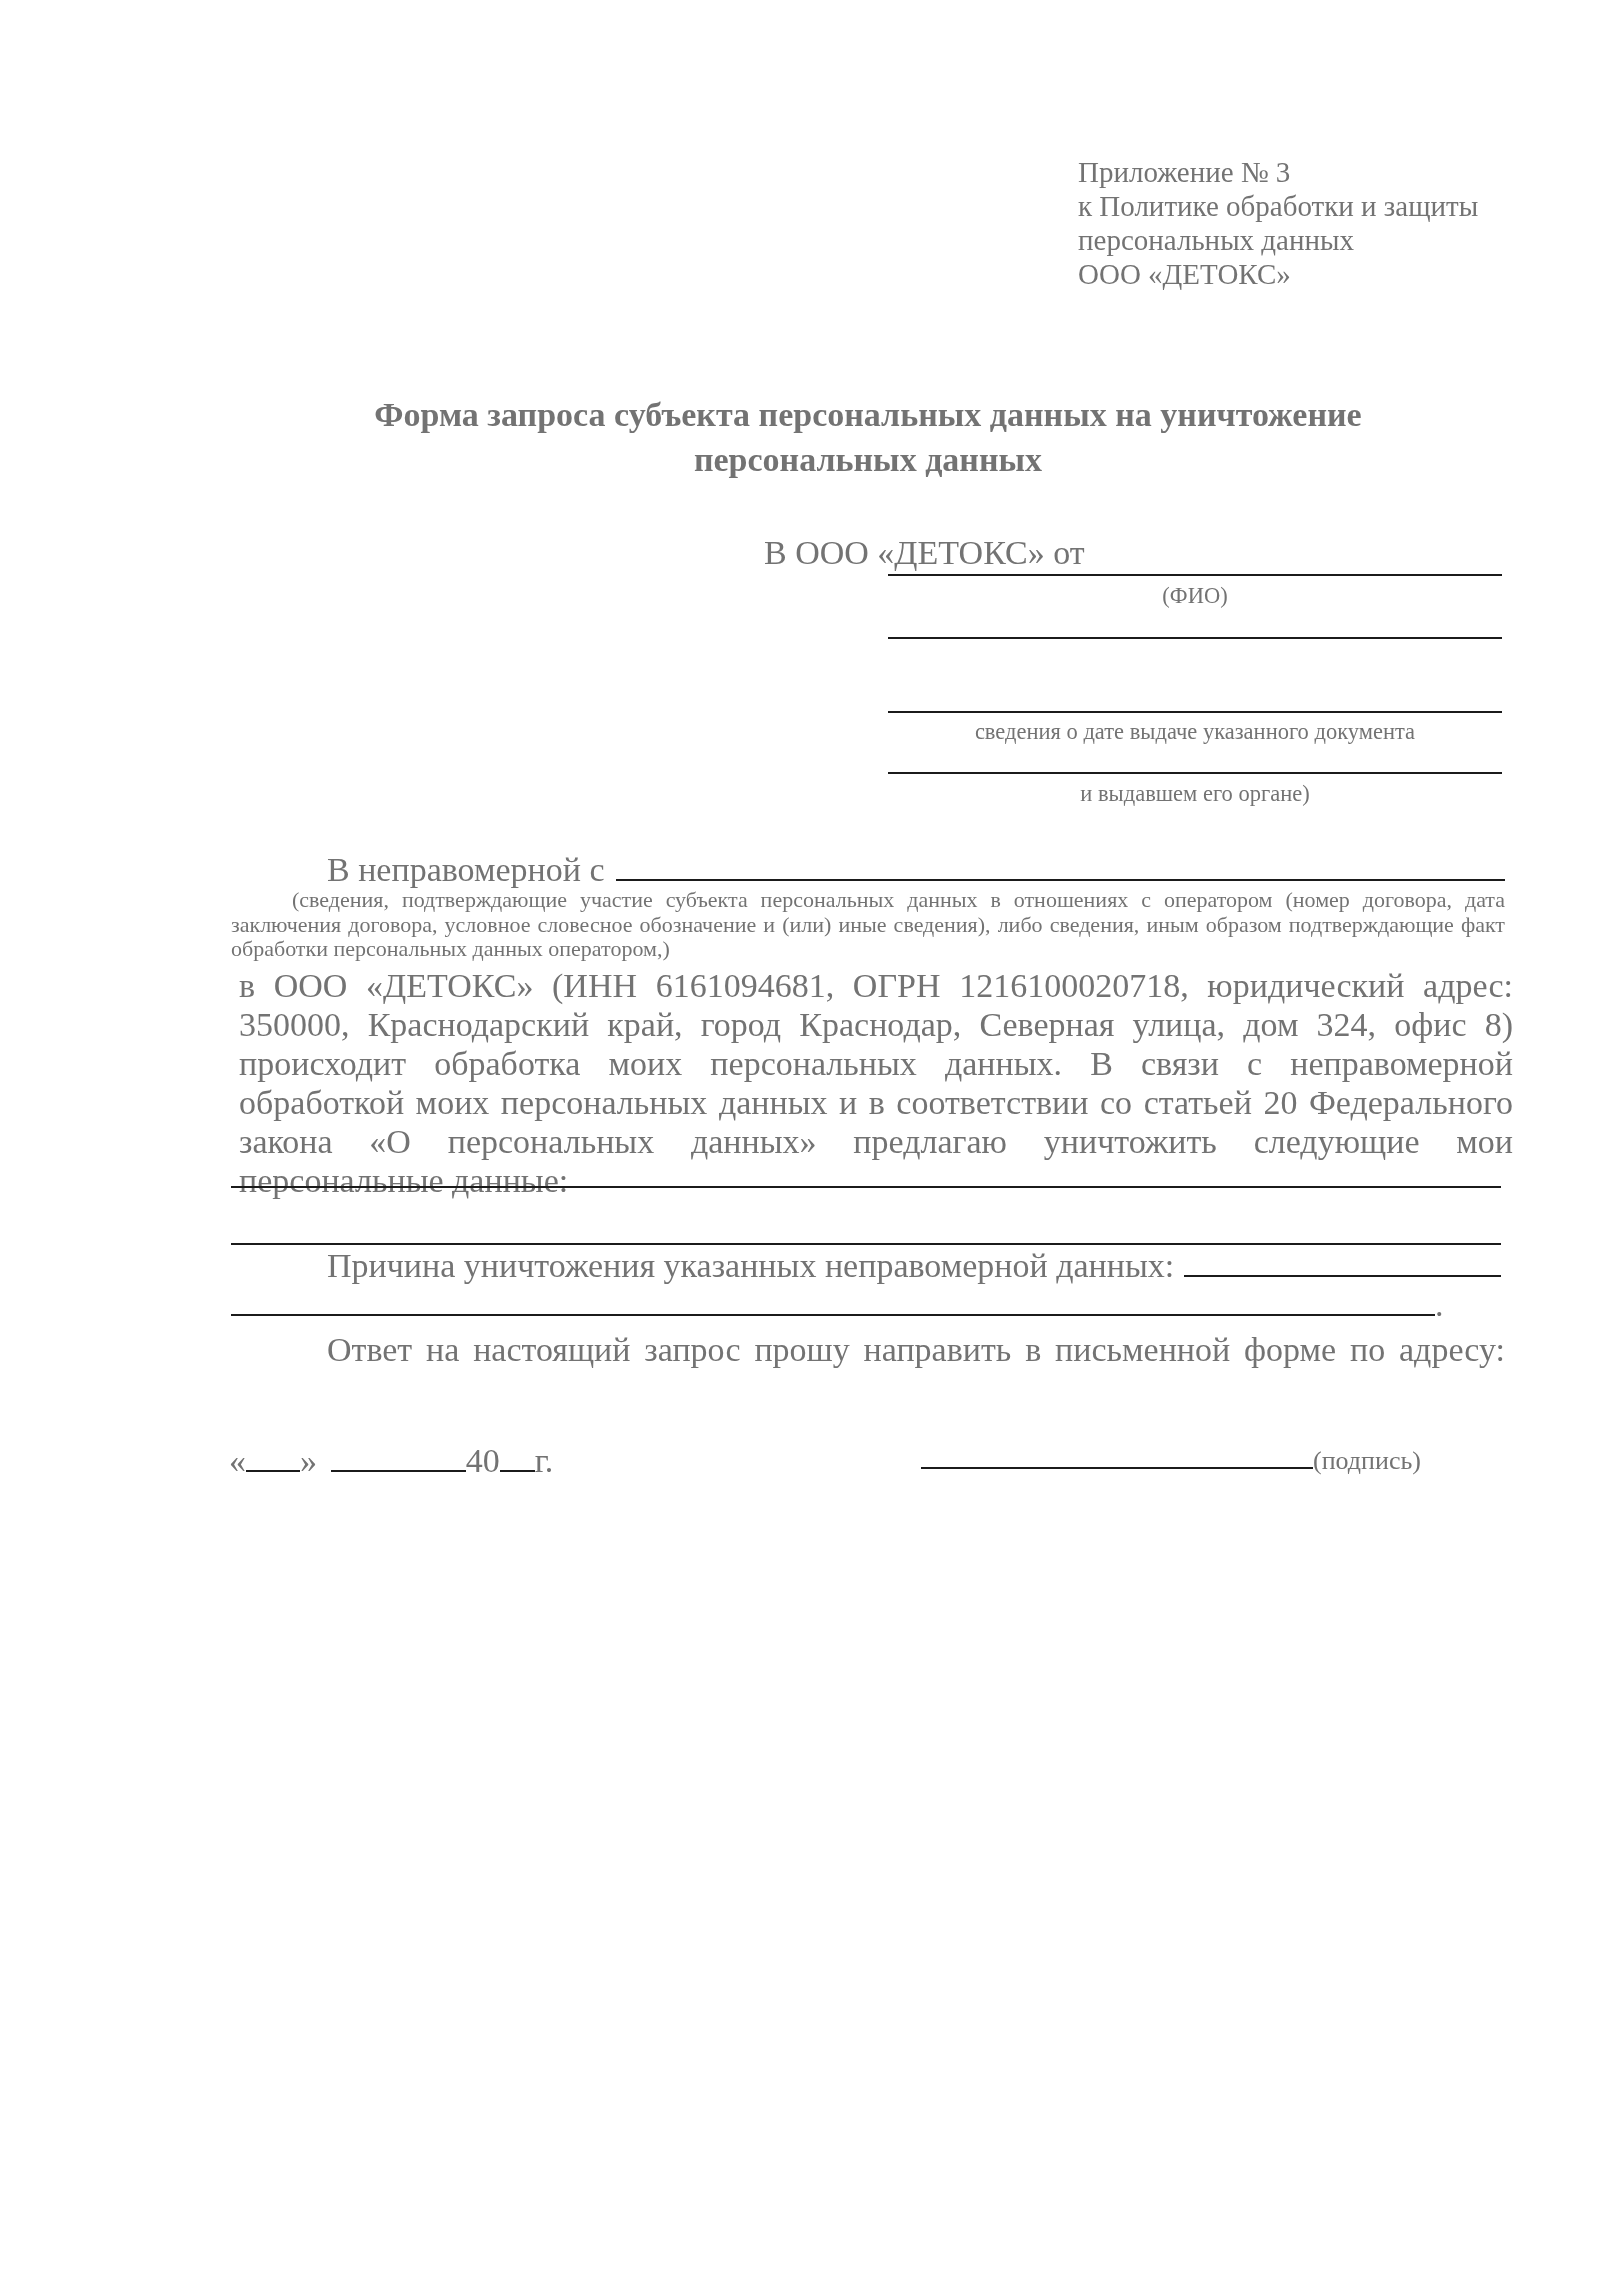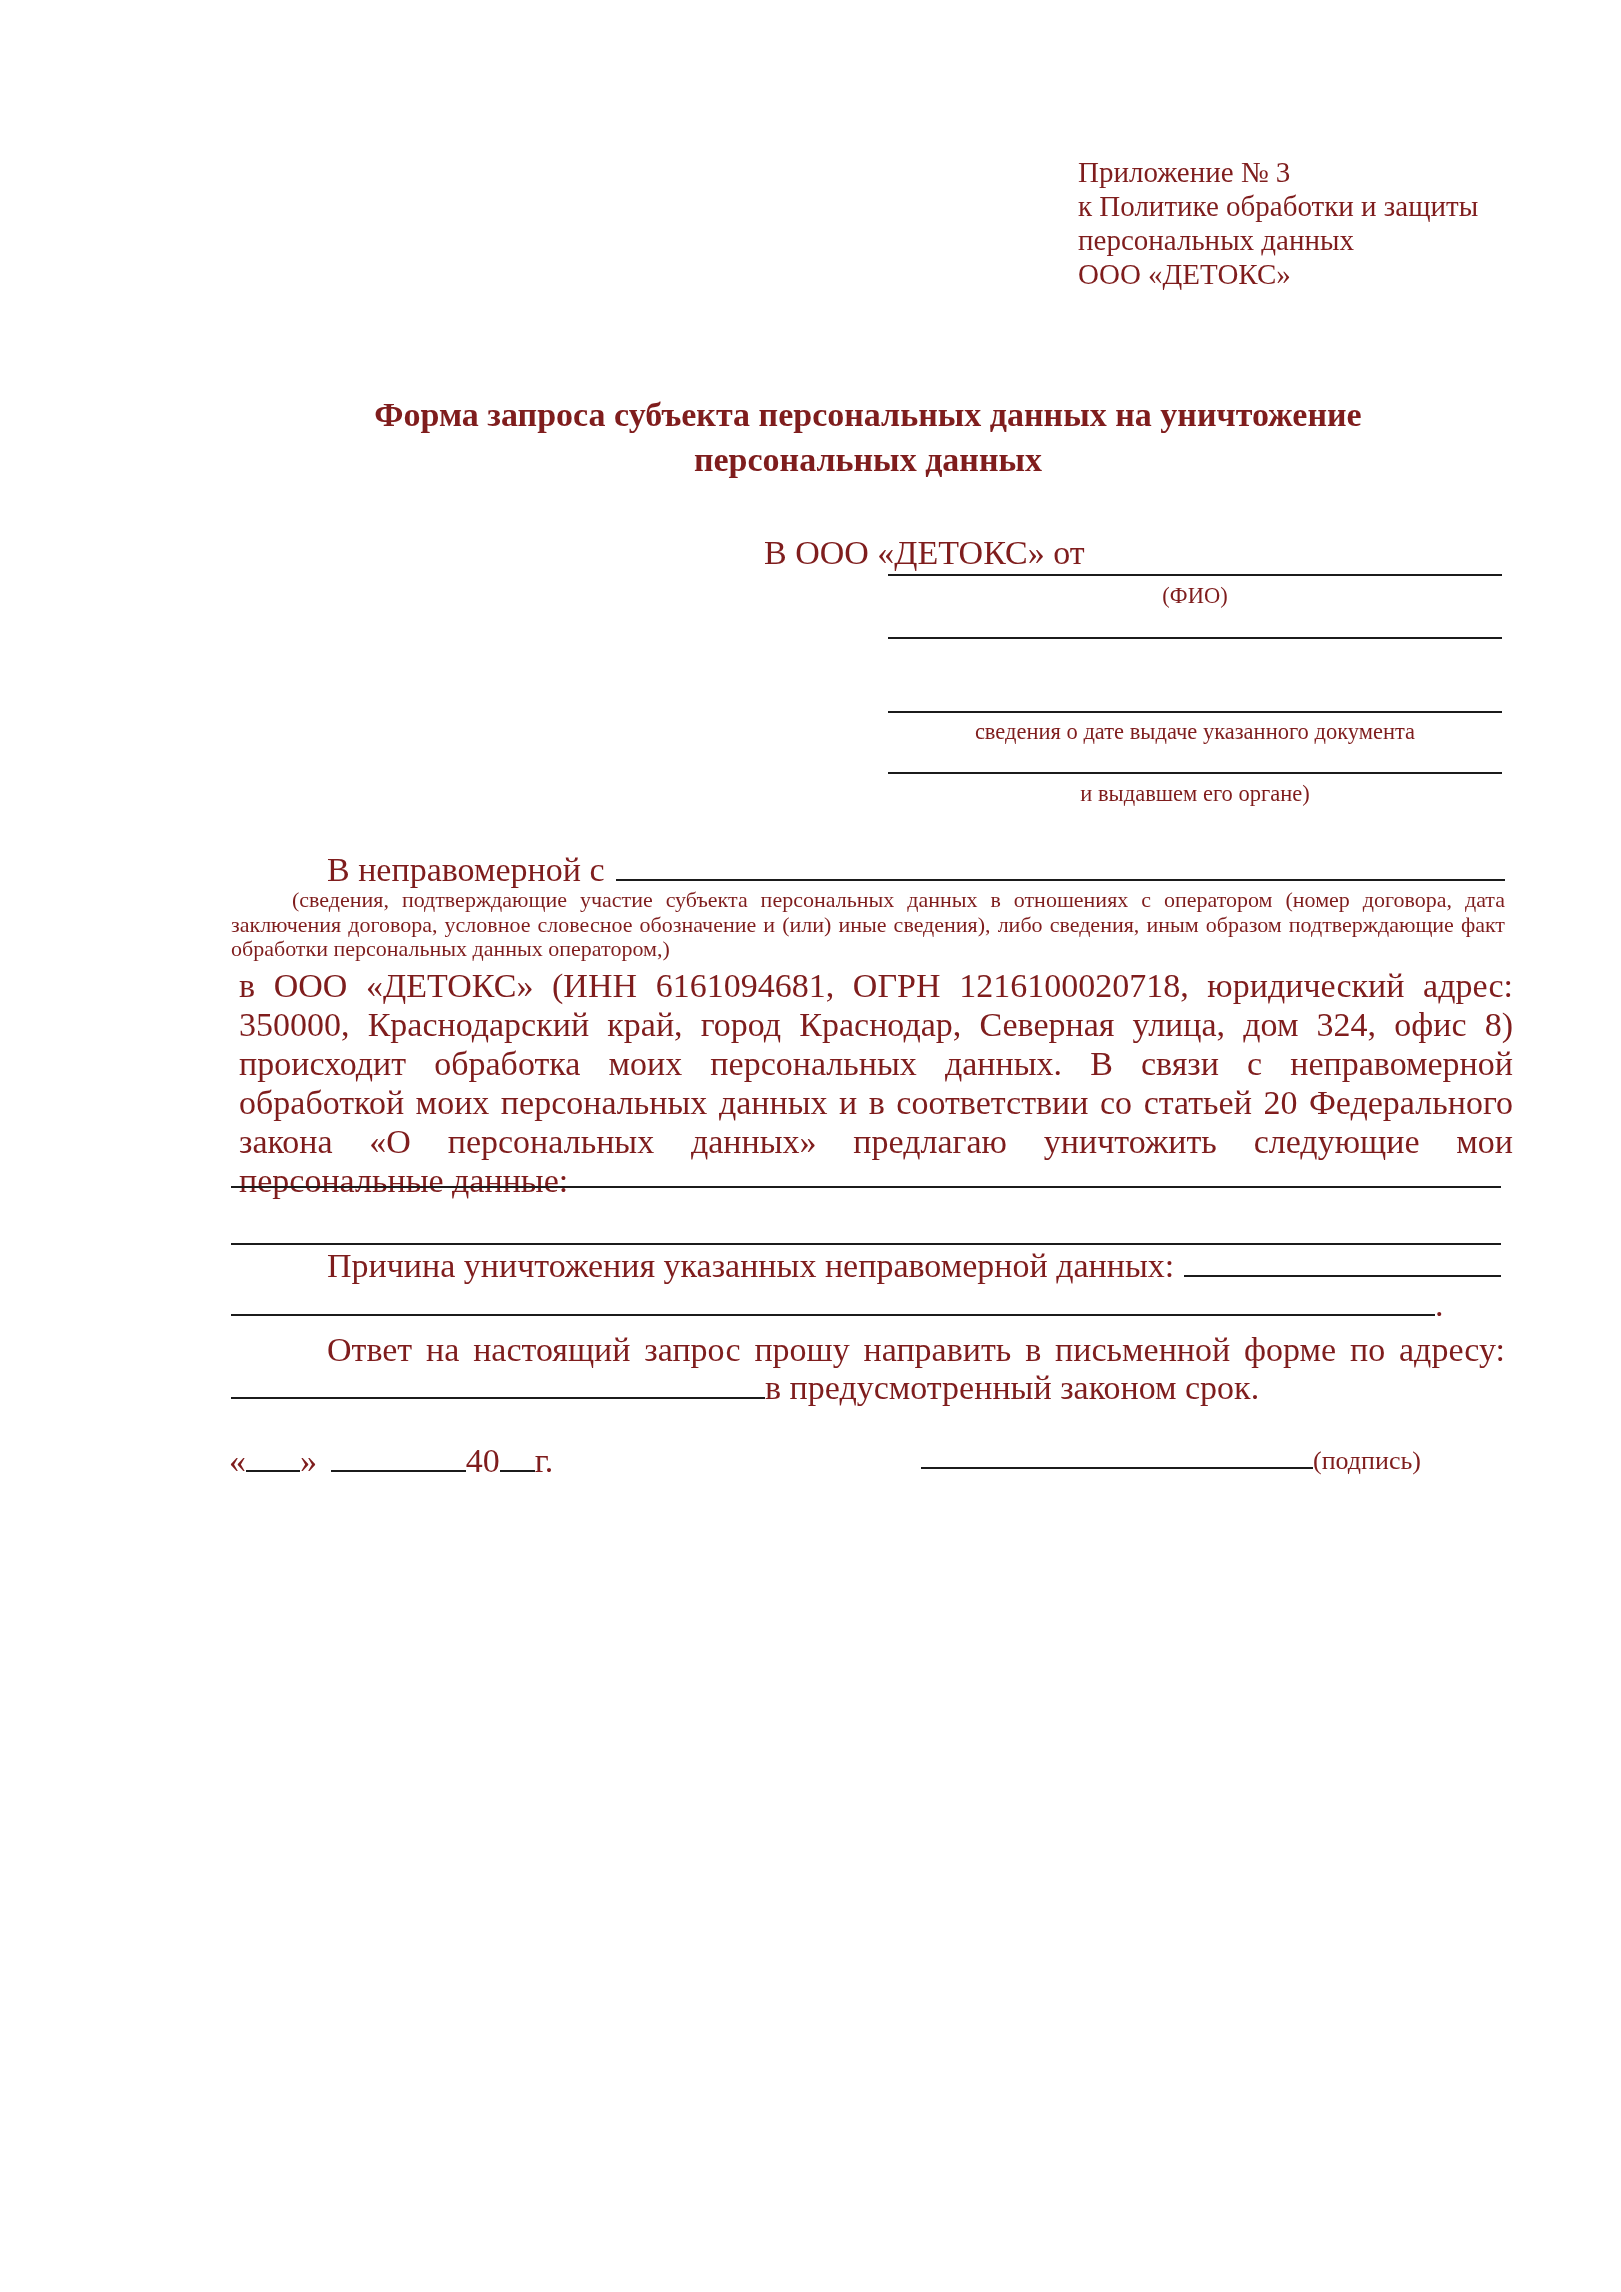"Приложение № 3" .page { color: #7f1d1d -> #737373 }
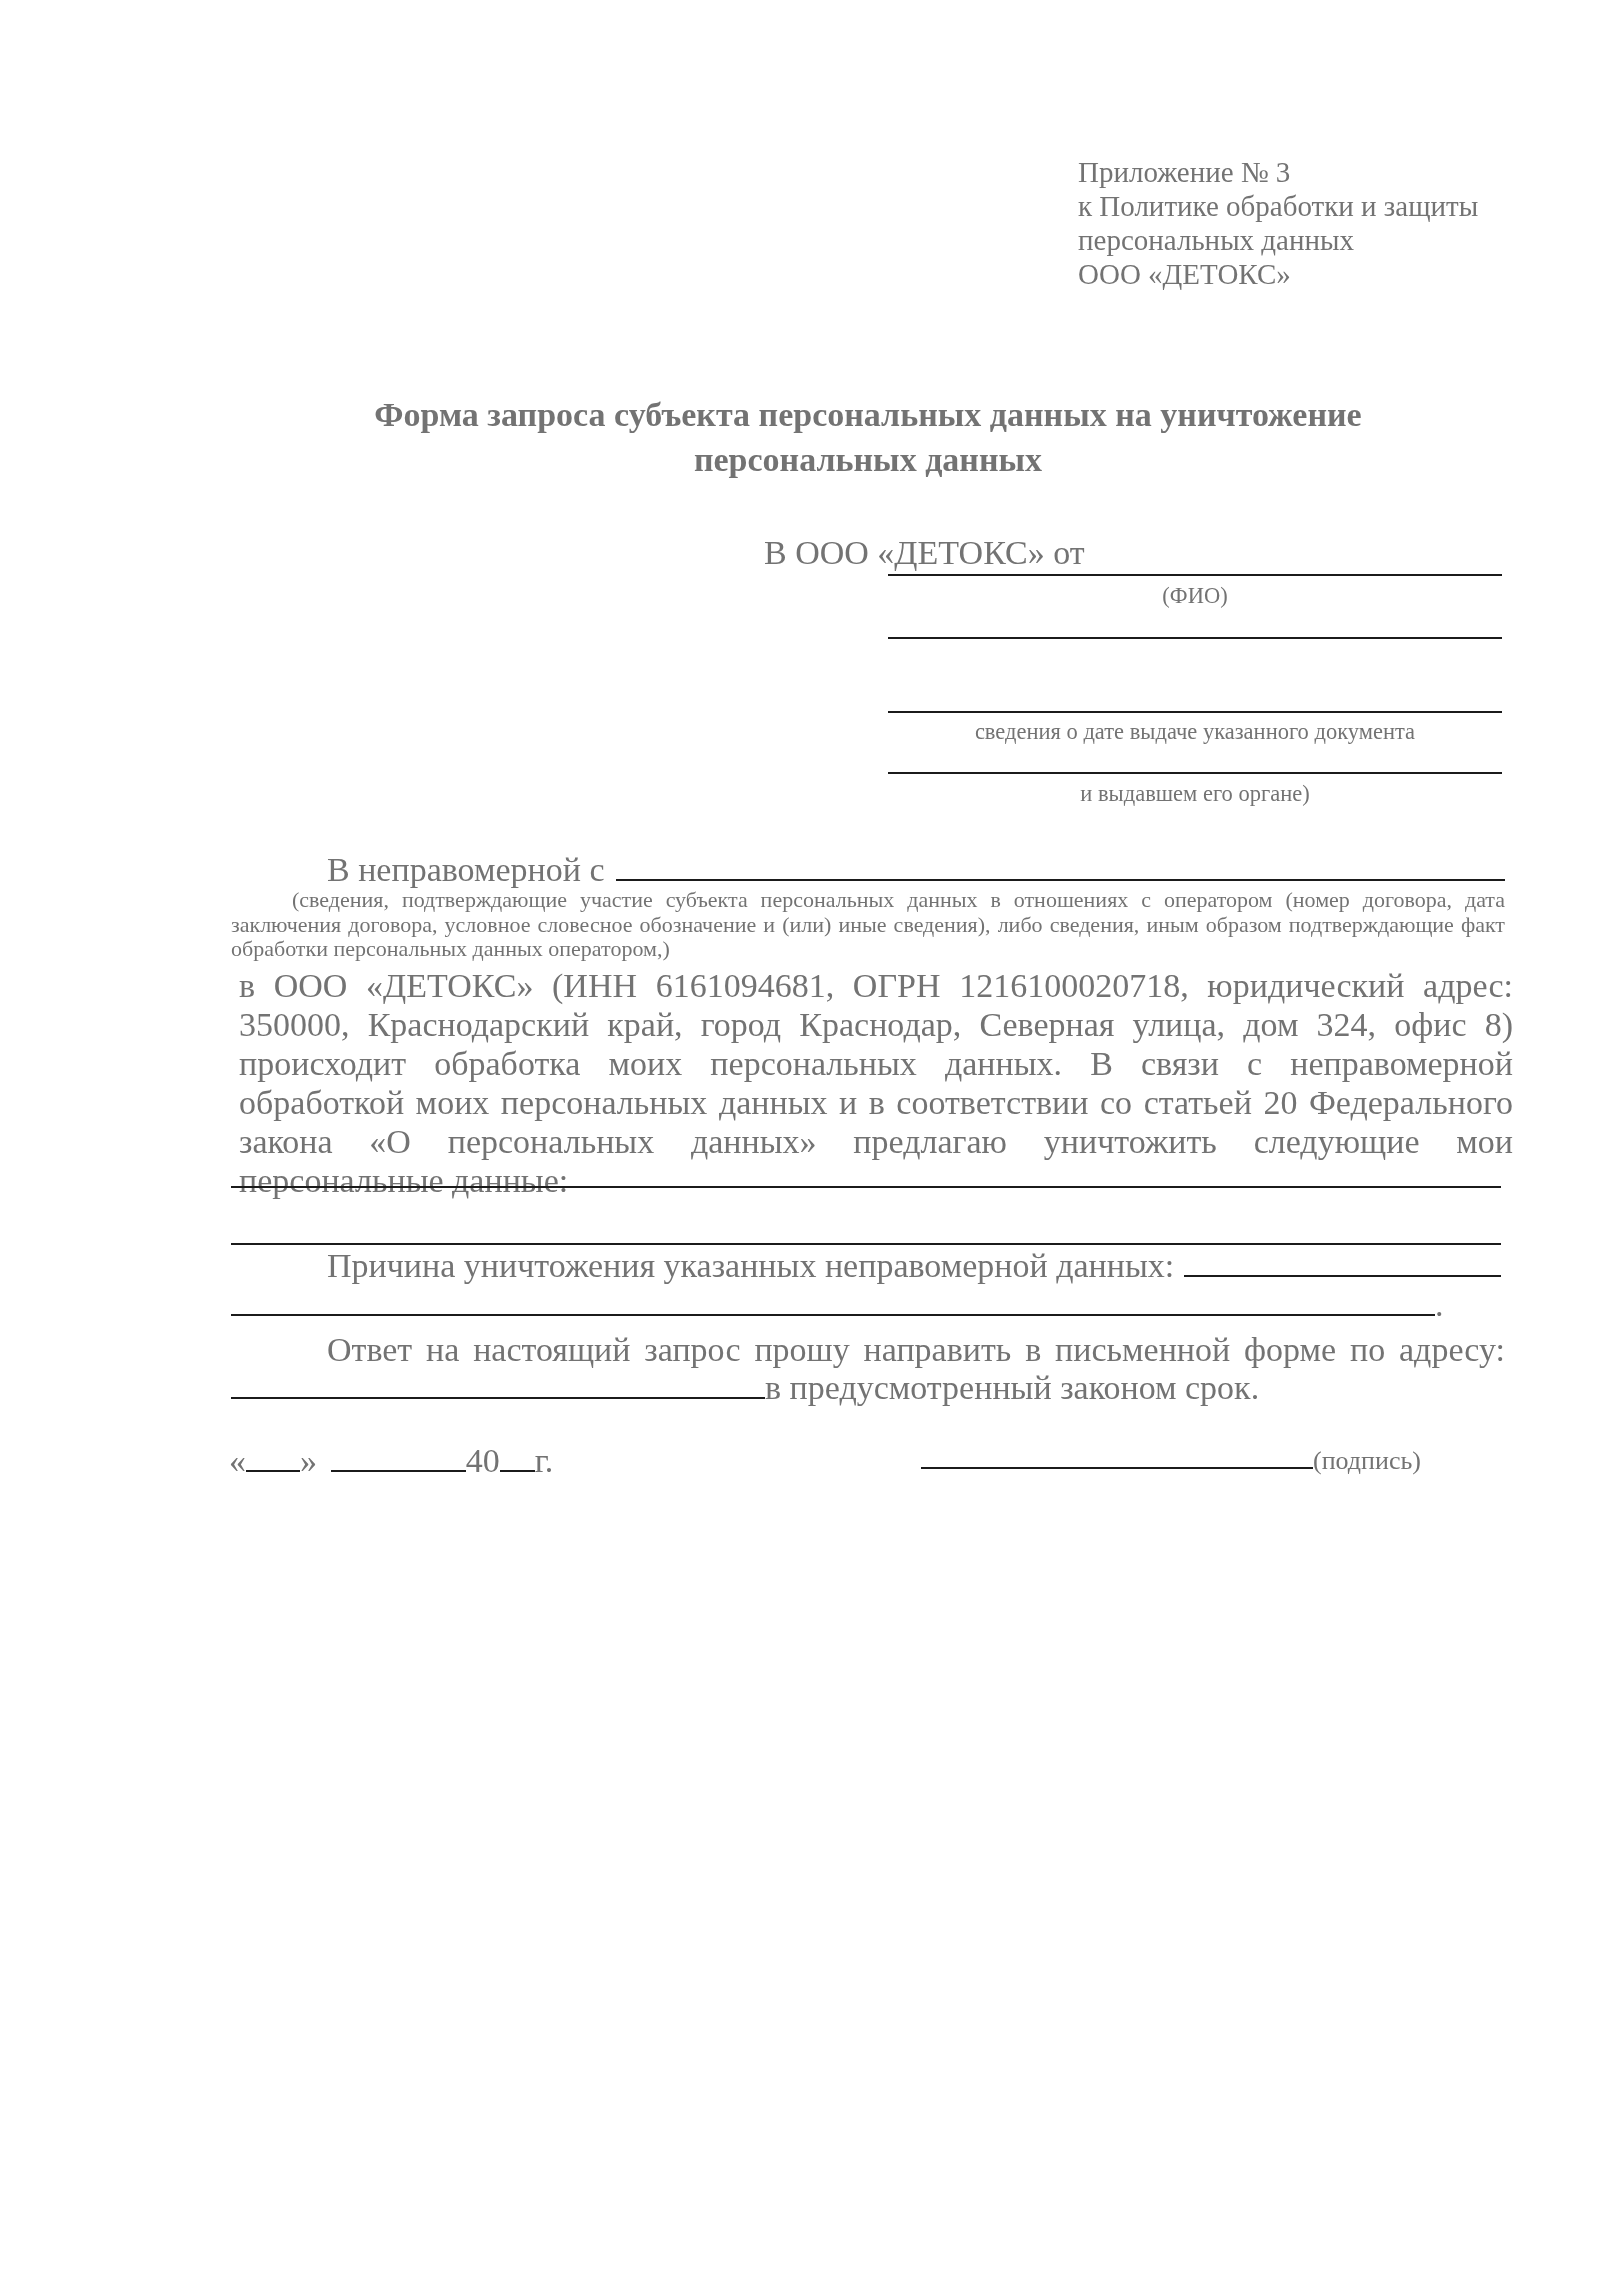"в предусмотренный законом срок." div.abs { html: <div> <span></span> <span>в предусмотренный законом срок.</span> </div> -> none }
